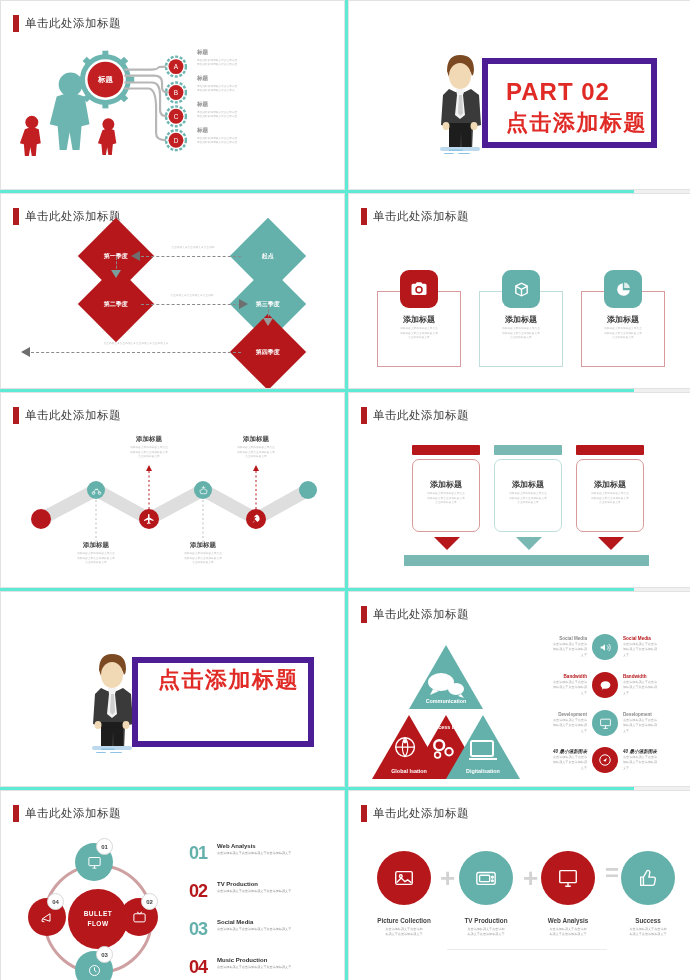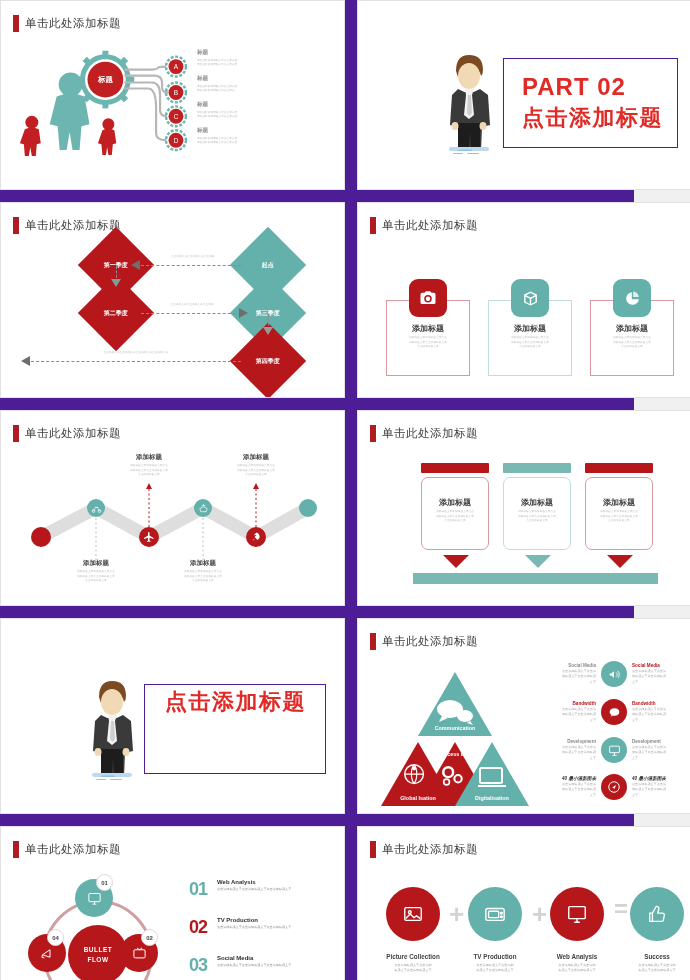"单击此处添加标题" .grid { background: #4c1d95 -> #5eead4; gap: 12px -> 3px }
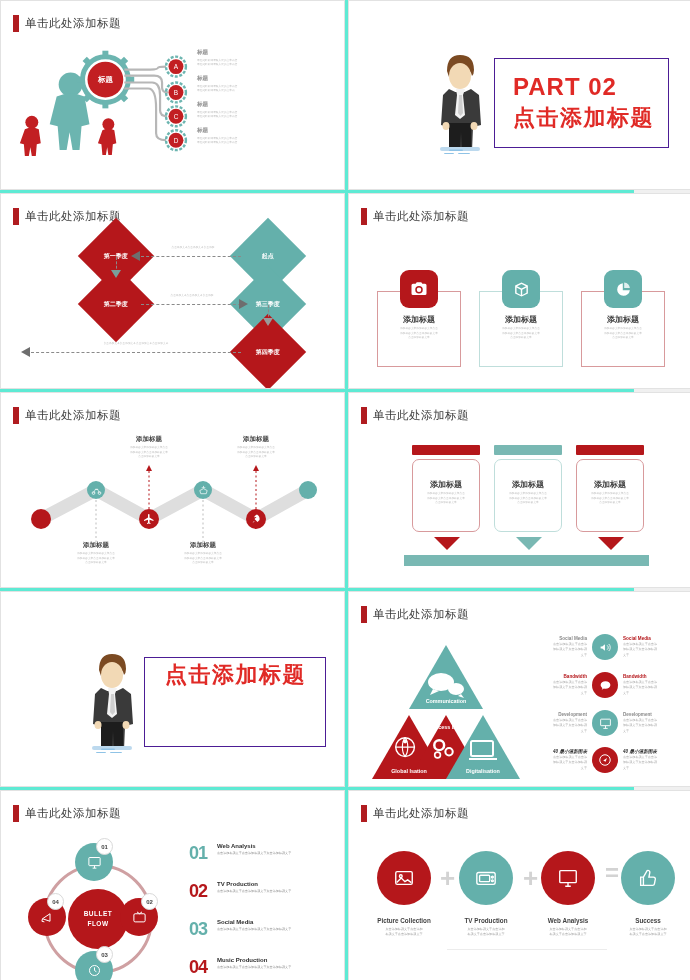"PART 02" .part-box { border: 1px solid #4c1d95 -> 6px solid #4c1d95; margin-left: 12px -> none }
